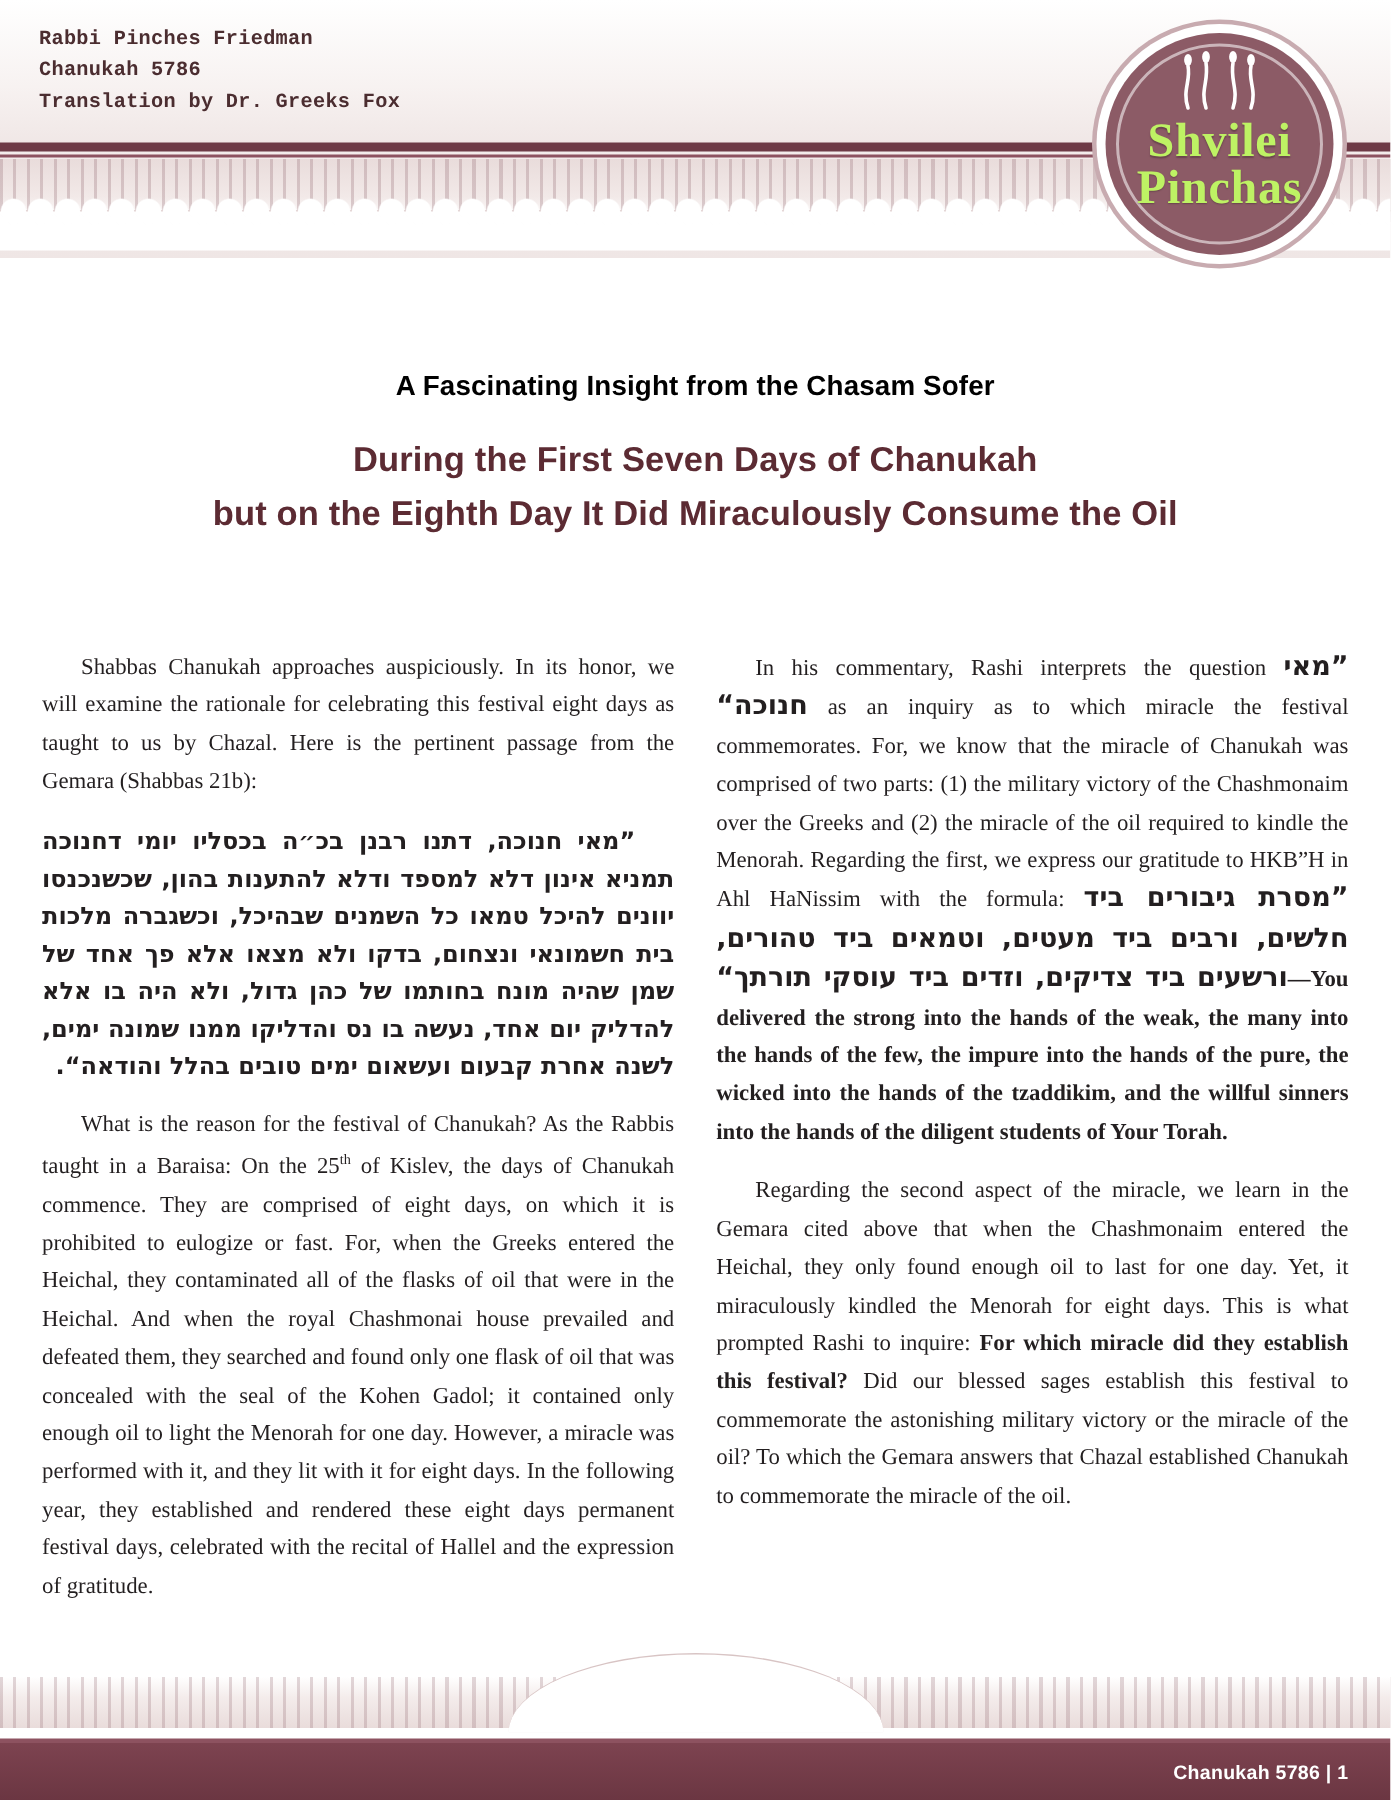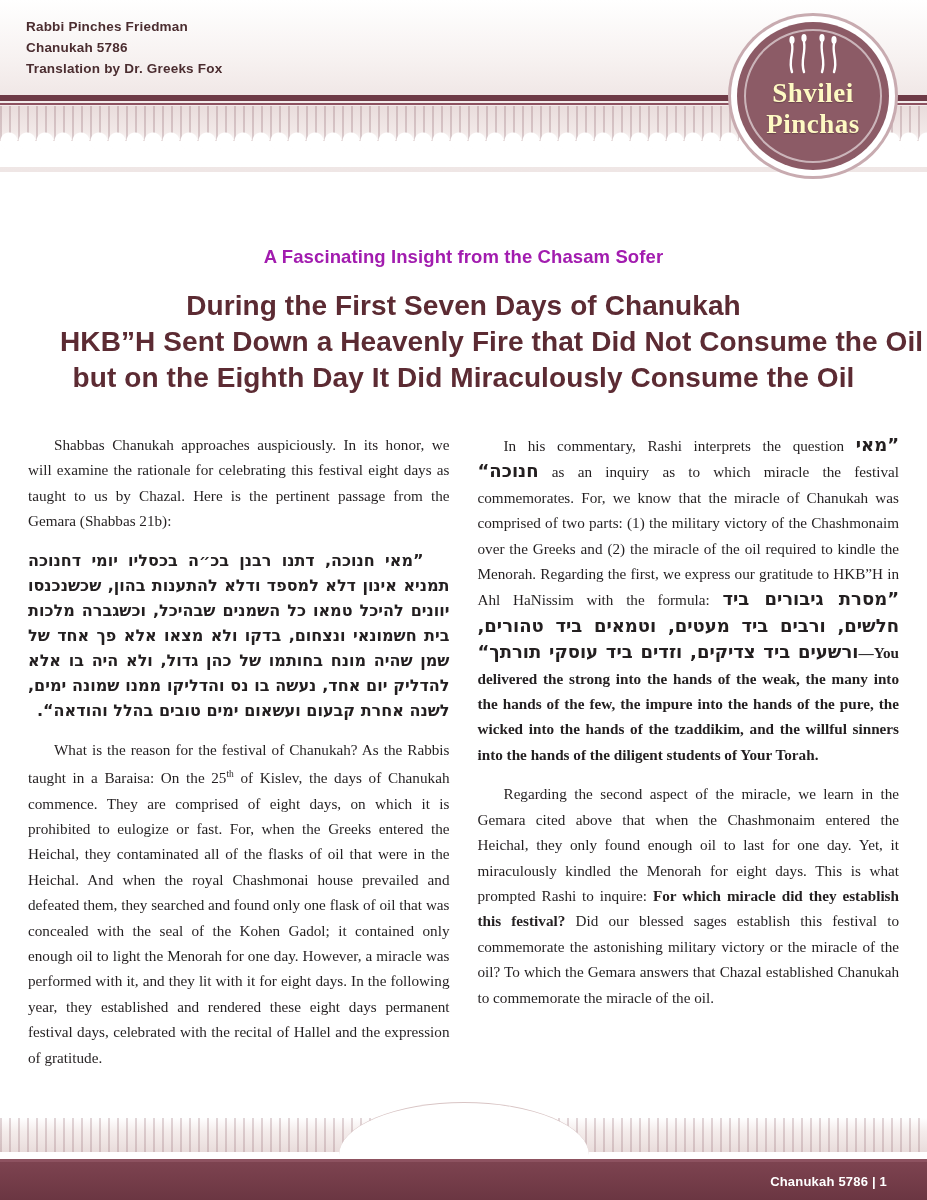"Rabbi Pinches Friedman" .byline-block { font-family: Liberation Sans, sans-serif -> Liberation Mono, monospace }
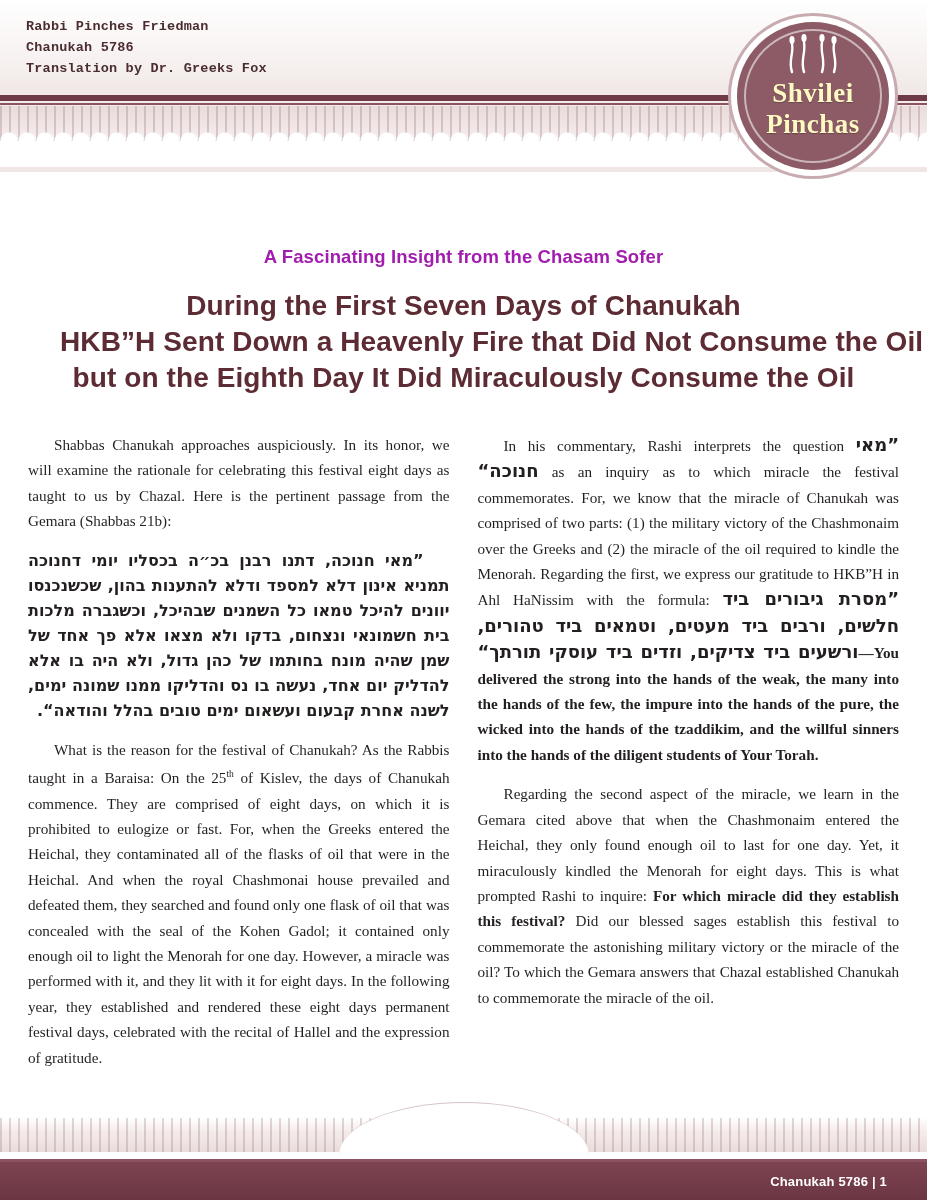"Shvilei" .logo-text { color: #fef9c3 -> #bef264; font-size: 27px -> 32px }
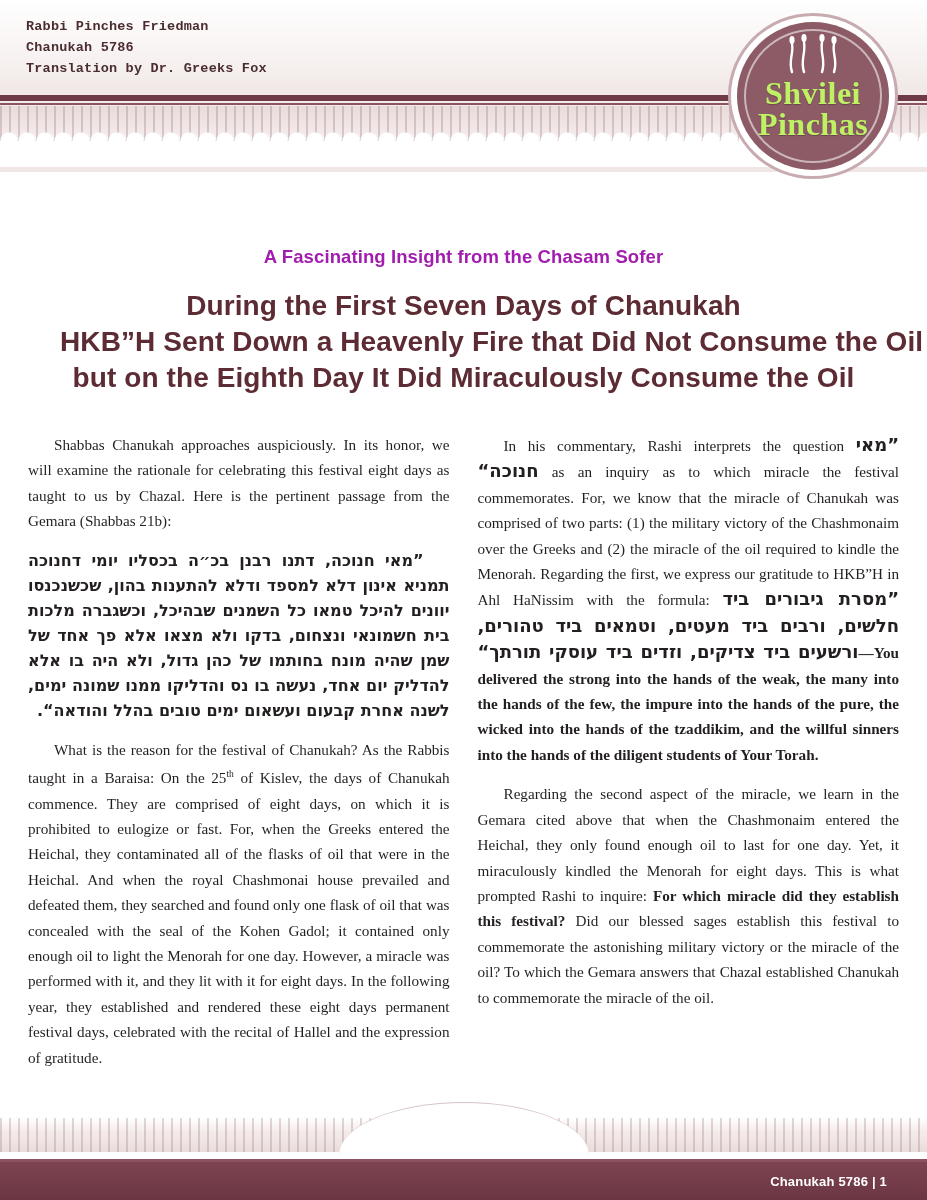"A Fascinating Insight from the" .kicker { color: #a21caf -> #000000 }
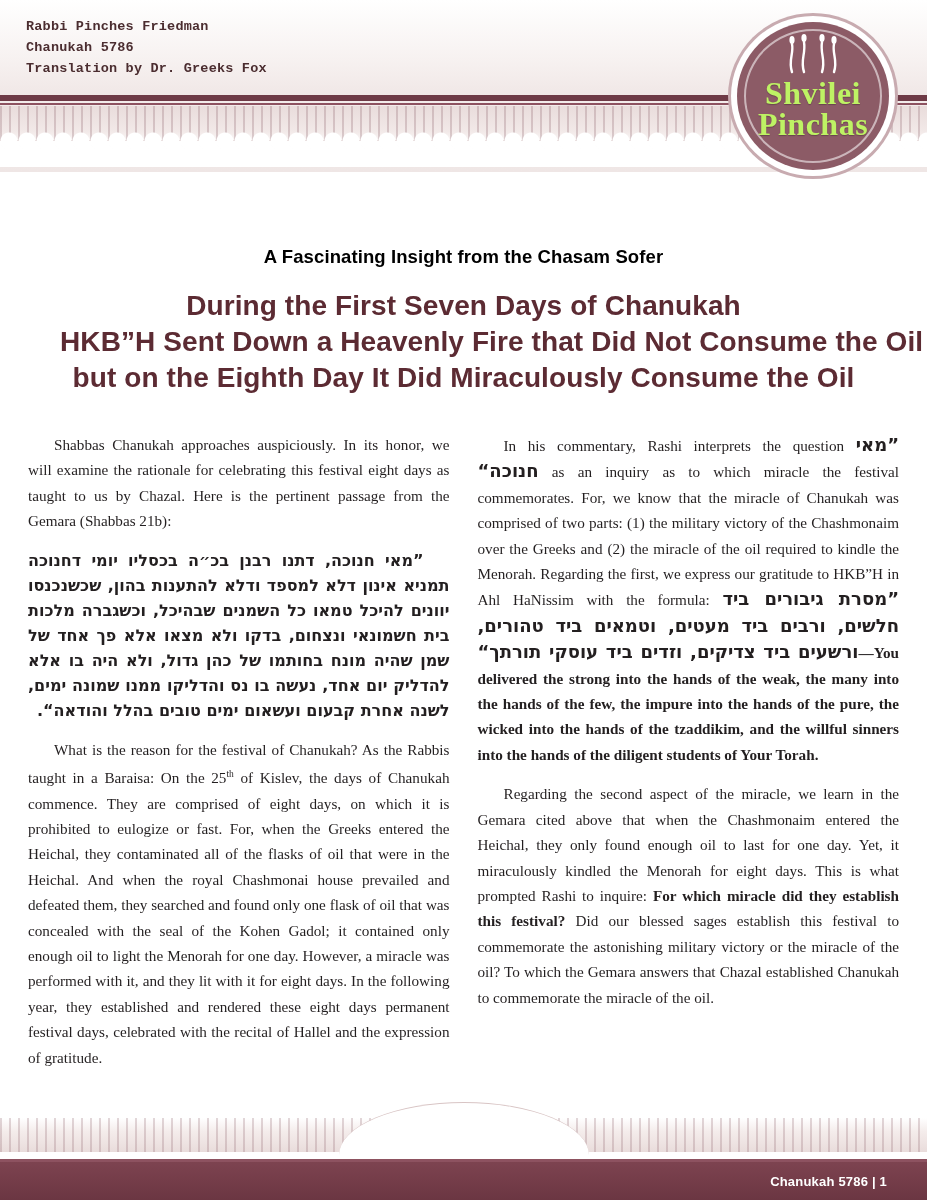"During the First Seven Days" .main-title { font-size: 28px -> 23px }
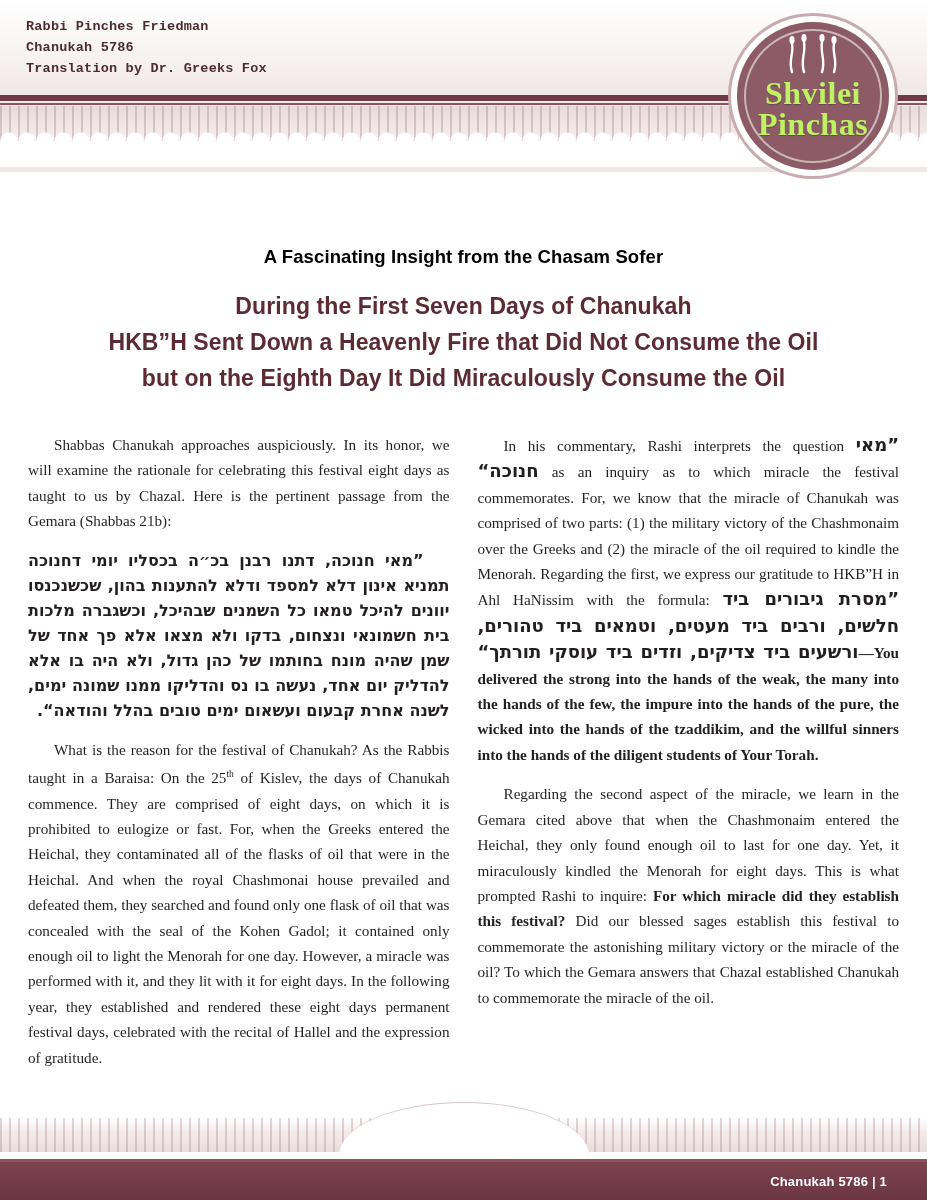"HKB”H Sent Down a Heavenly" div { html: <div>HKB”H Sent Down a Heavenly Fire that Did Not Consume the Oil</div> -> none }
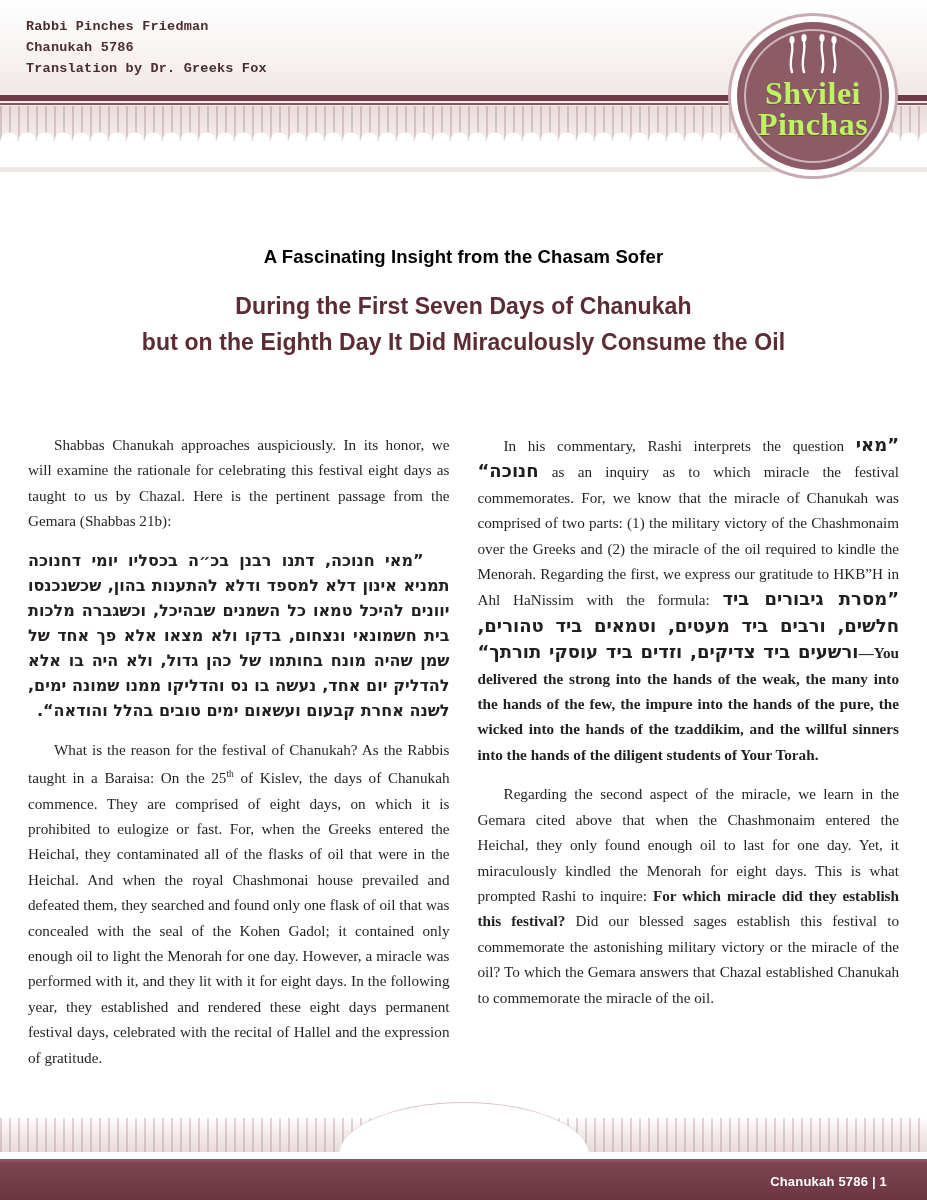"Chanukah 5786 | 1" .footer-text { padding-right: 40px -> 28px }
